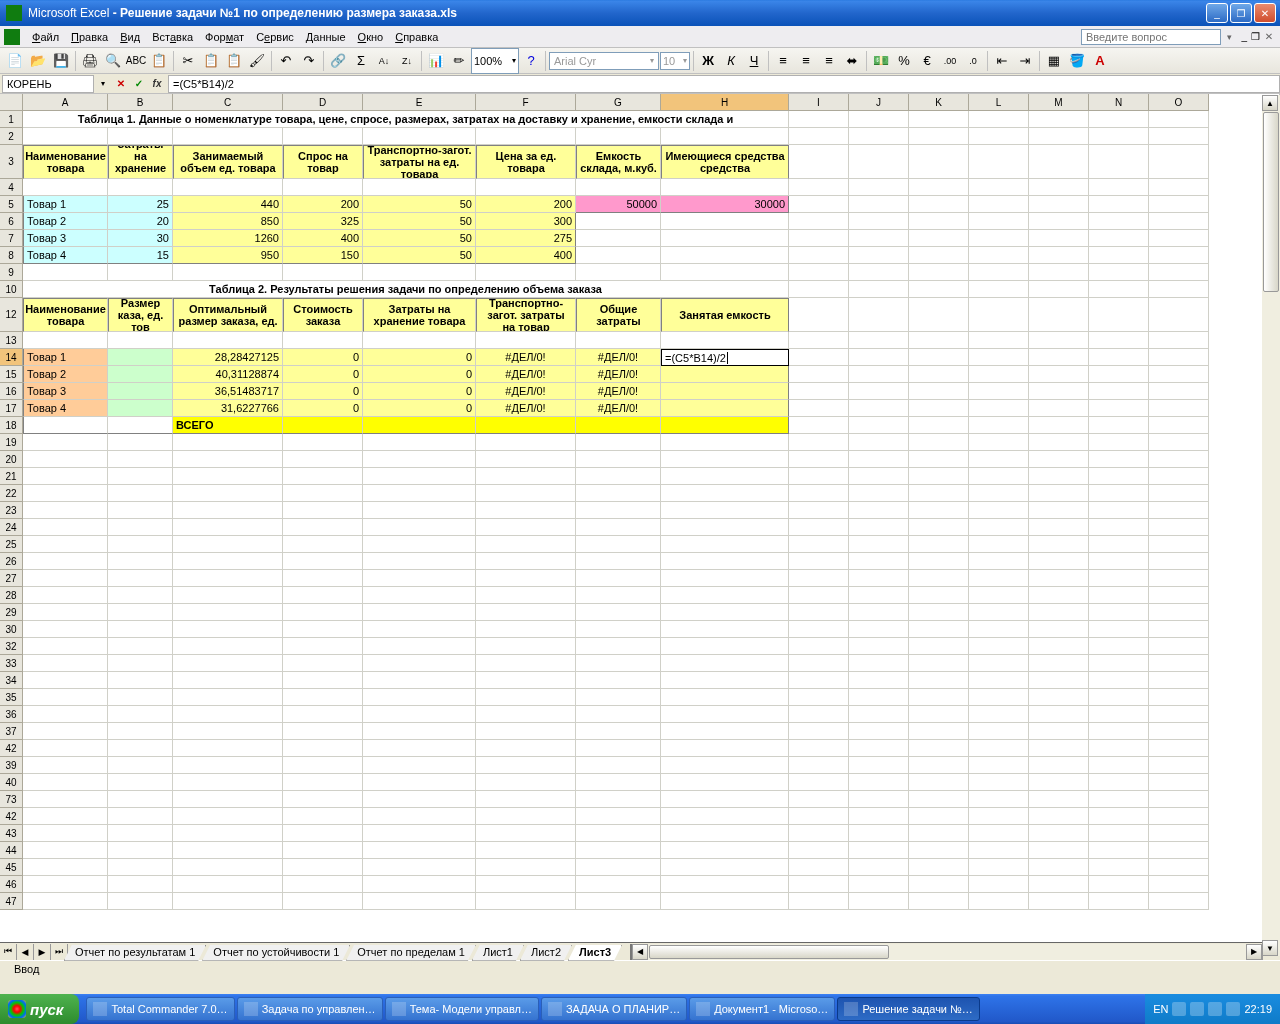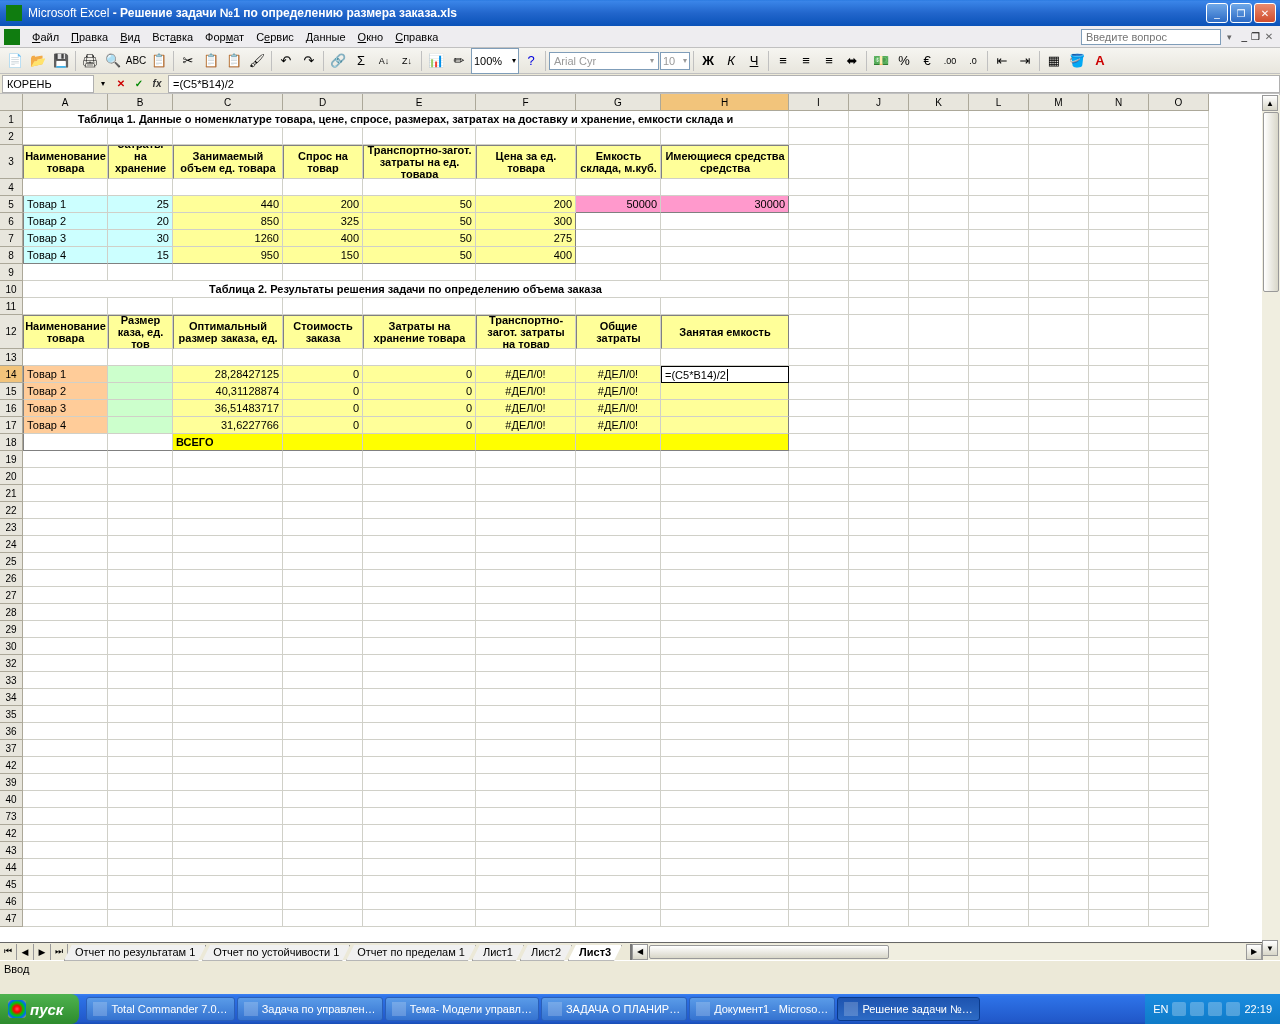"11" div.row { html: <div> <div>11</div> <div></div> <div></div> <div></div> <div></div> <div></div> <div></div> <div></div> <div></div> <div></div> <div></div> <div></div> <div></div> <div></div> <div></div> <div></div> </div> -> none }
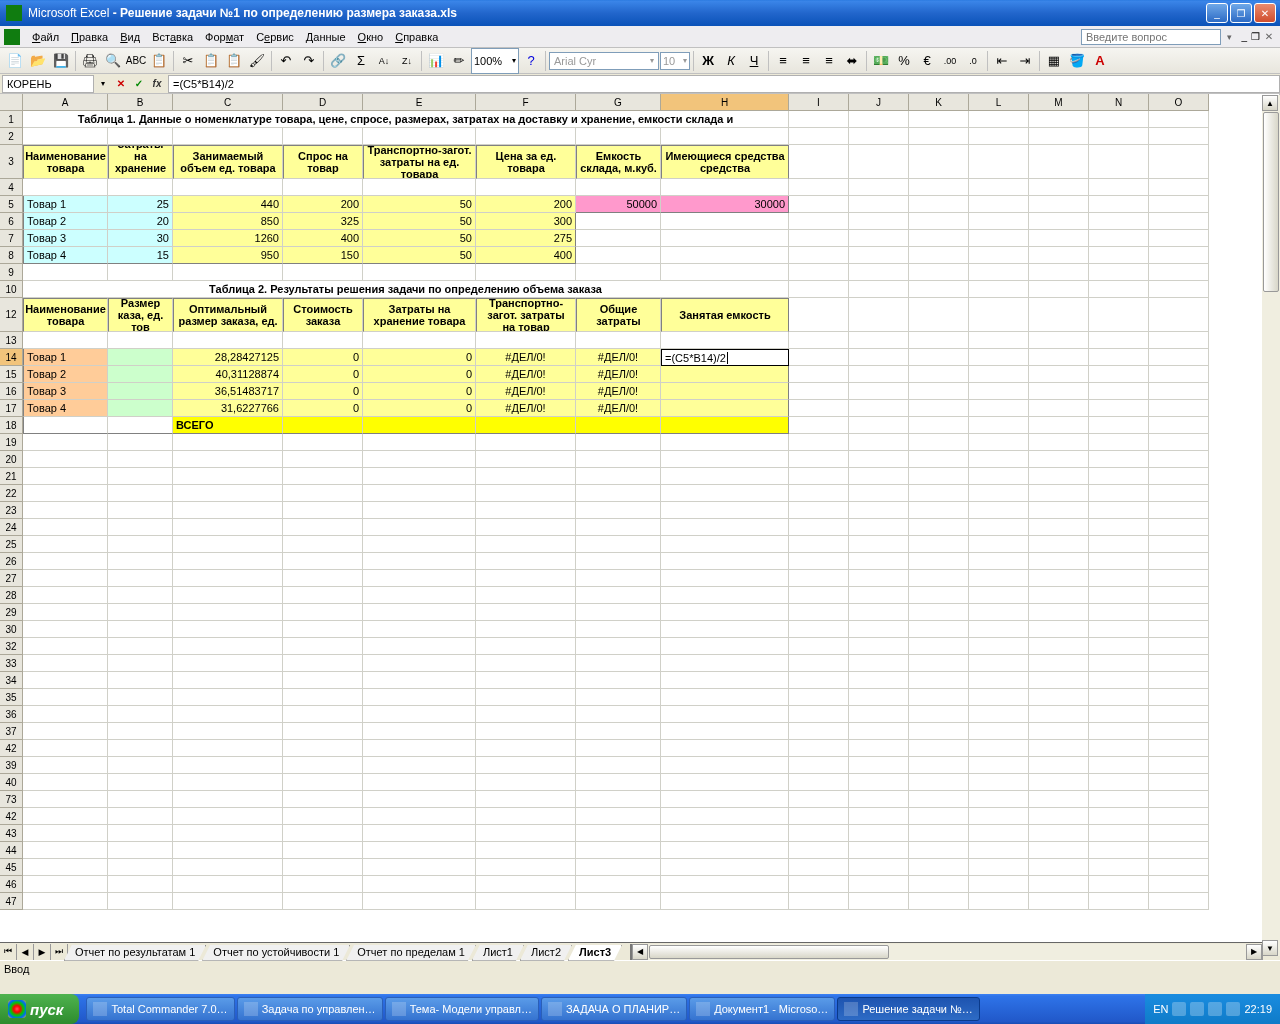"Ввод" .statusbar { padding: 2px 4px -> 2px 14px }
